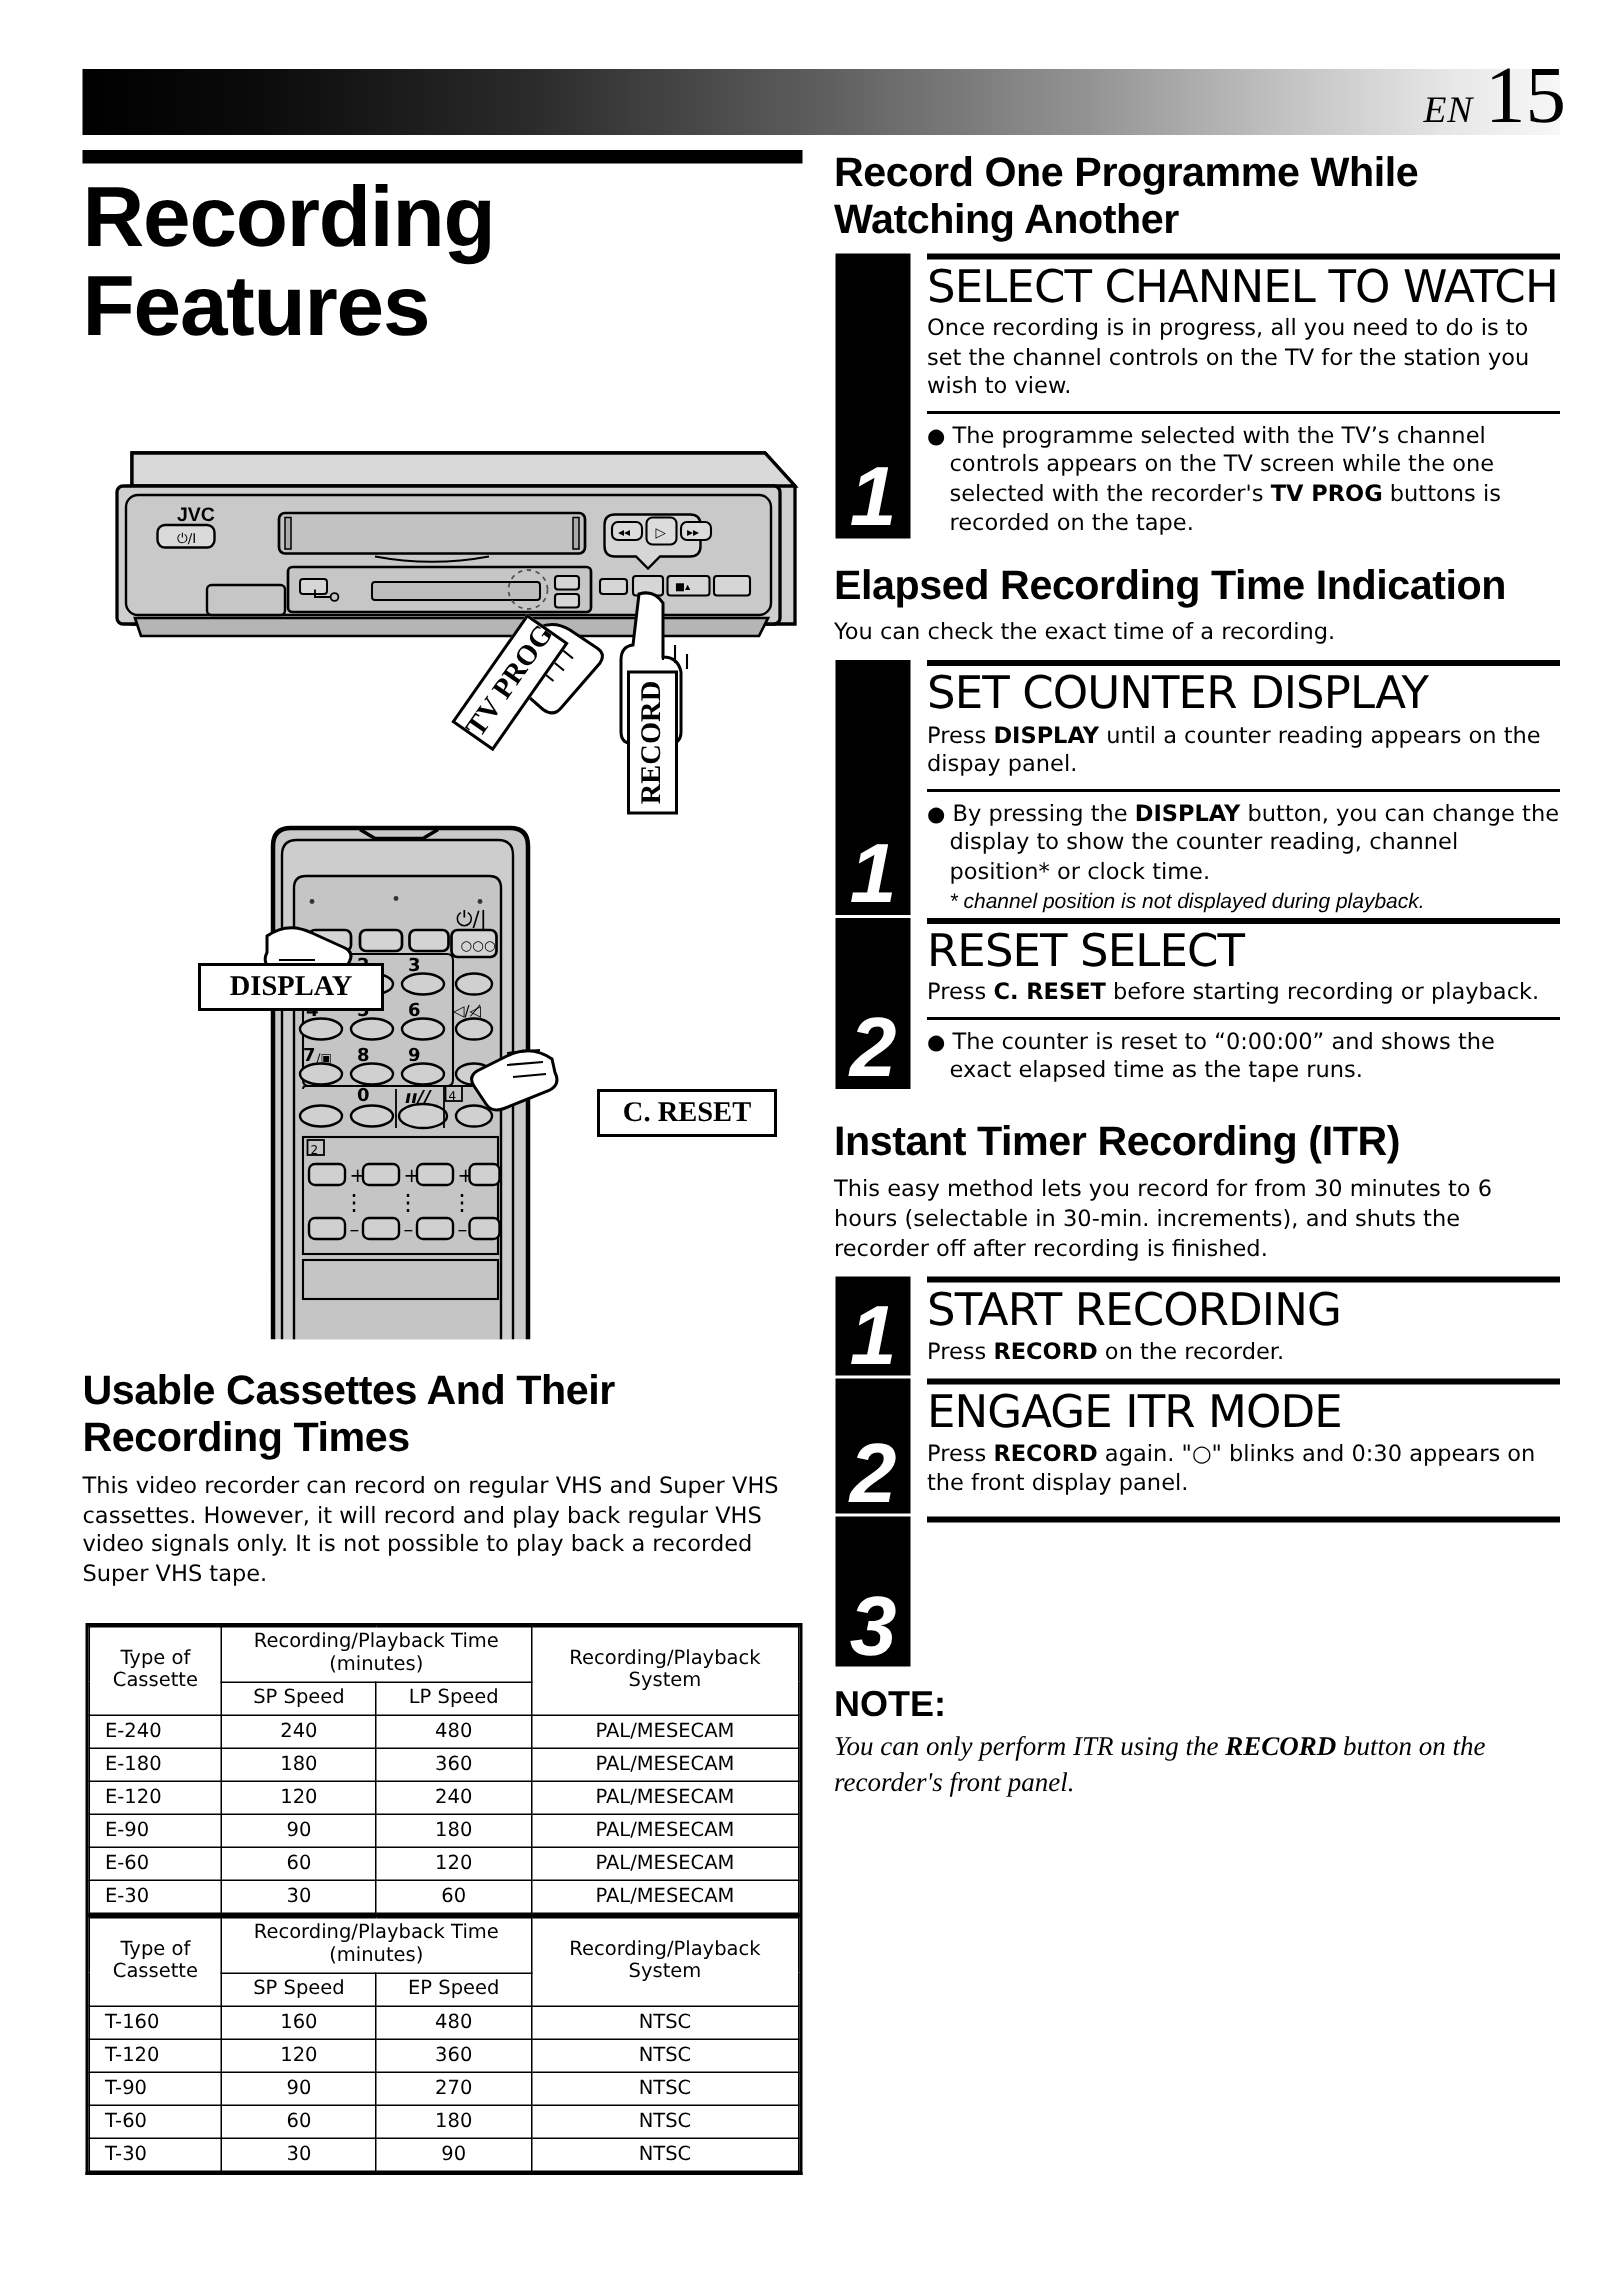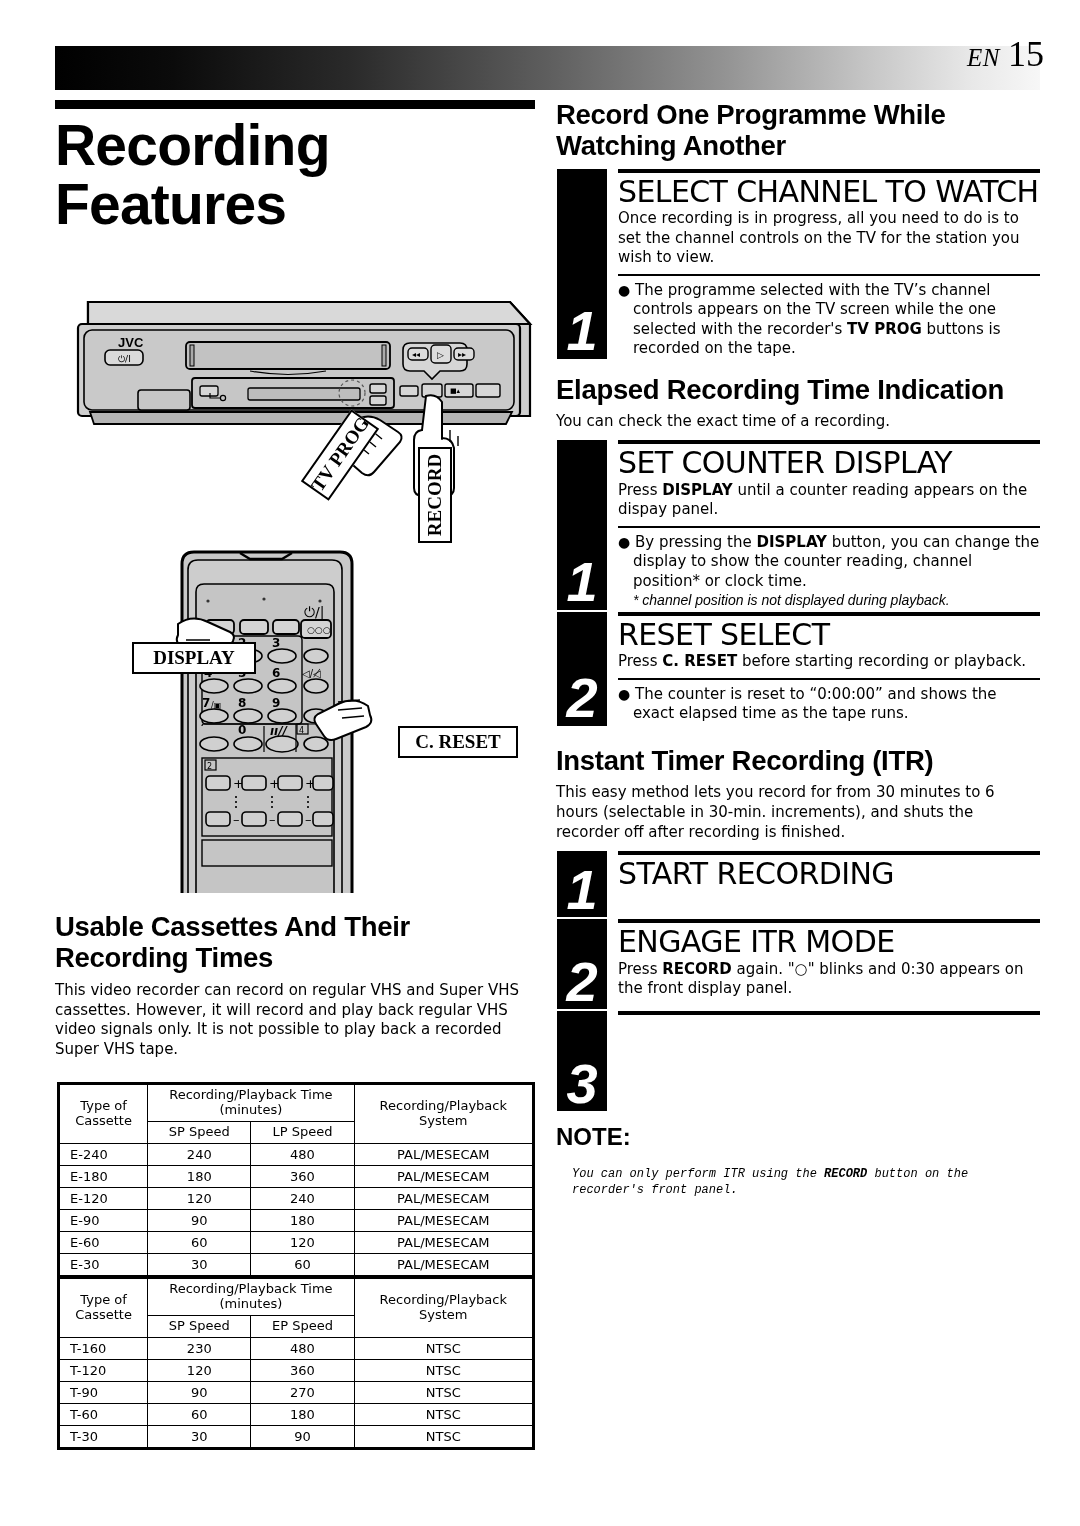"15" #header-page .num { font-size: 36px -> 54px }
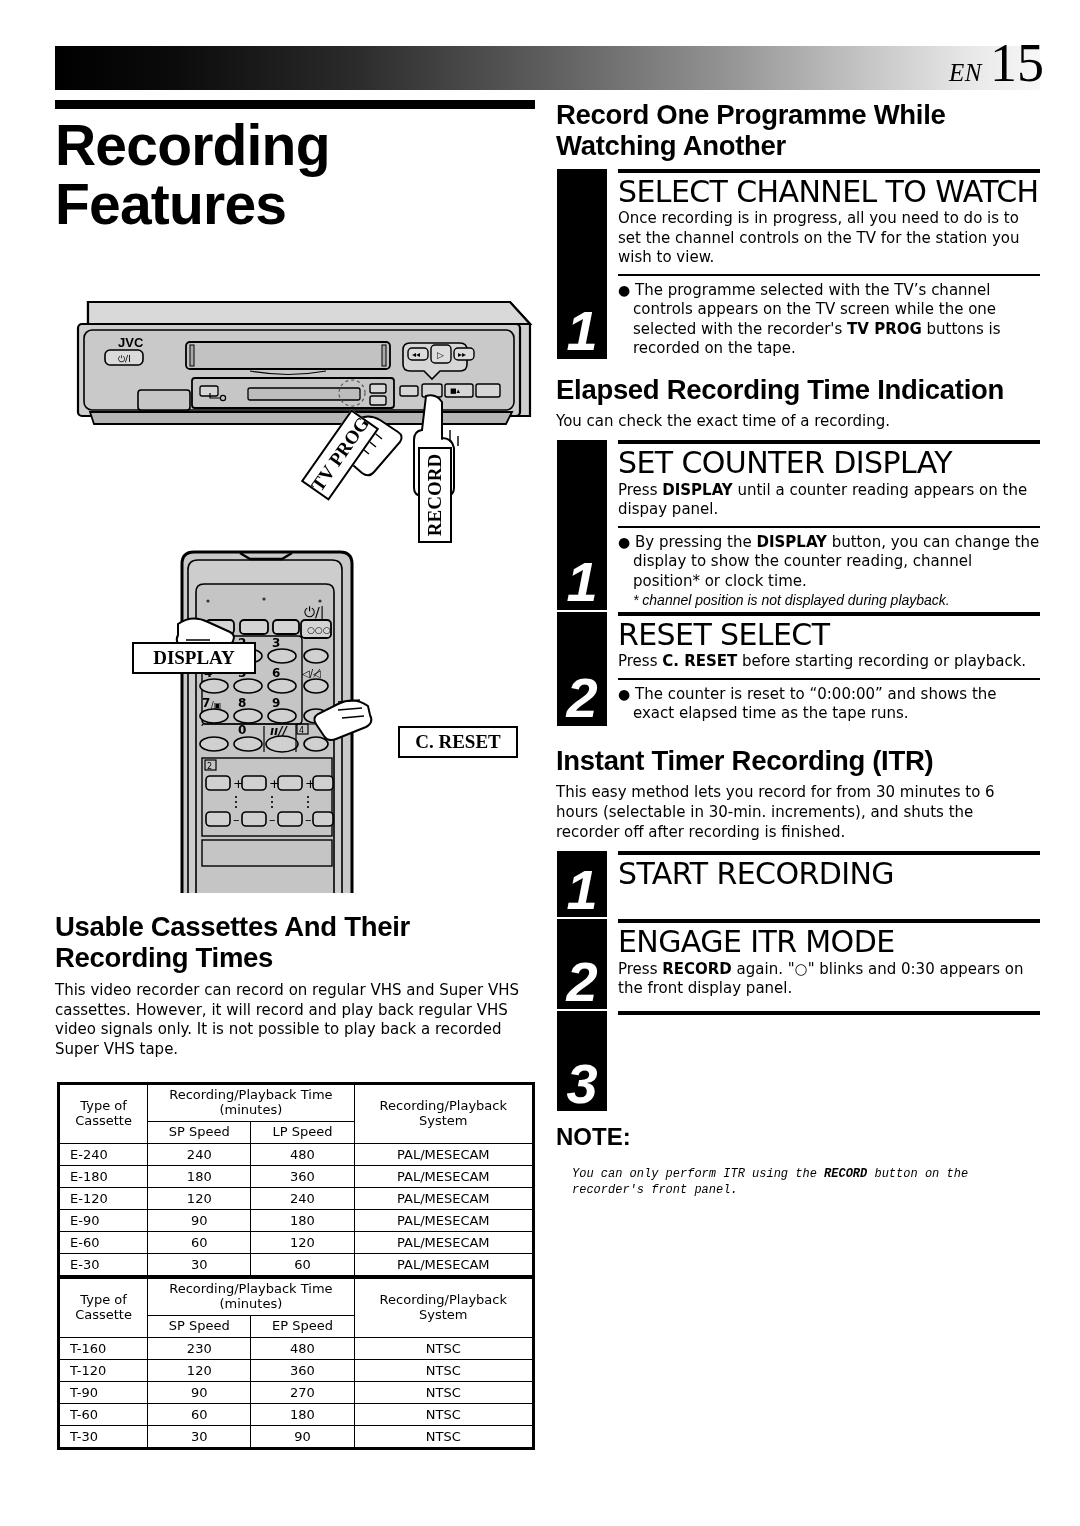"Press RECORD on the recorder." p.step-text { html: none -> <p>Press <b>RECORD</b> on the recorder.</p> }
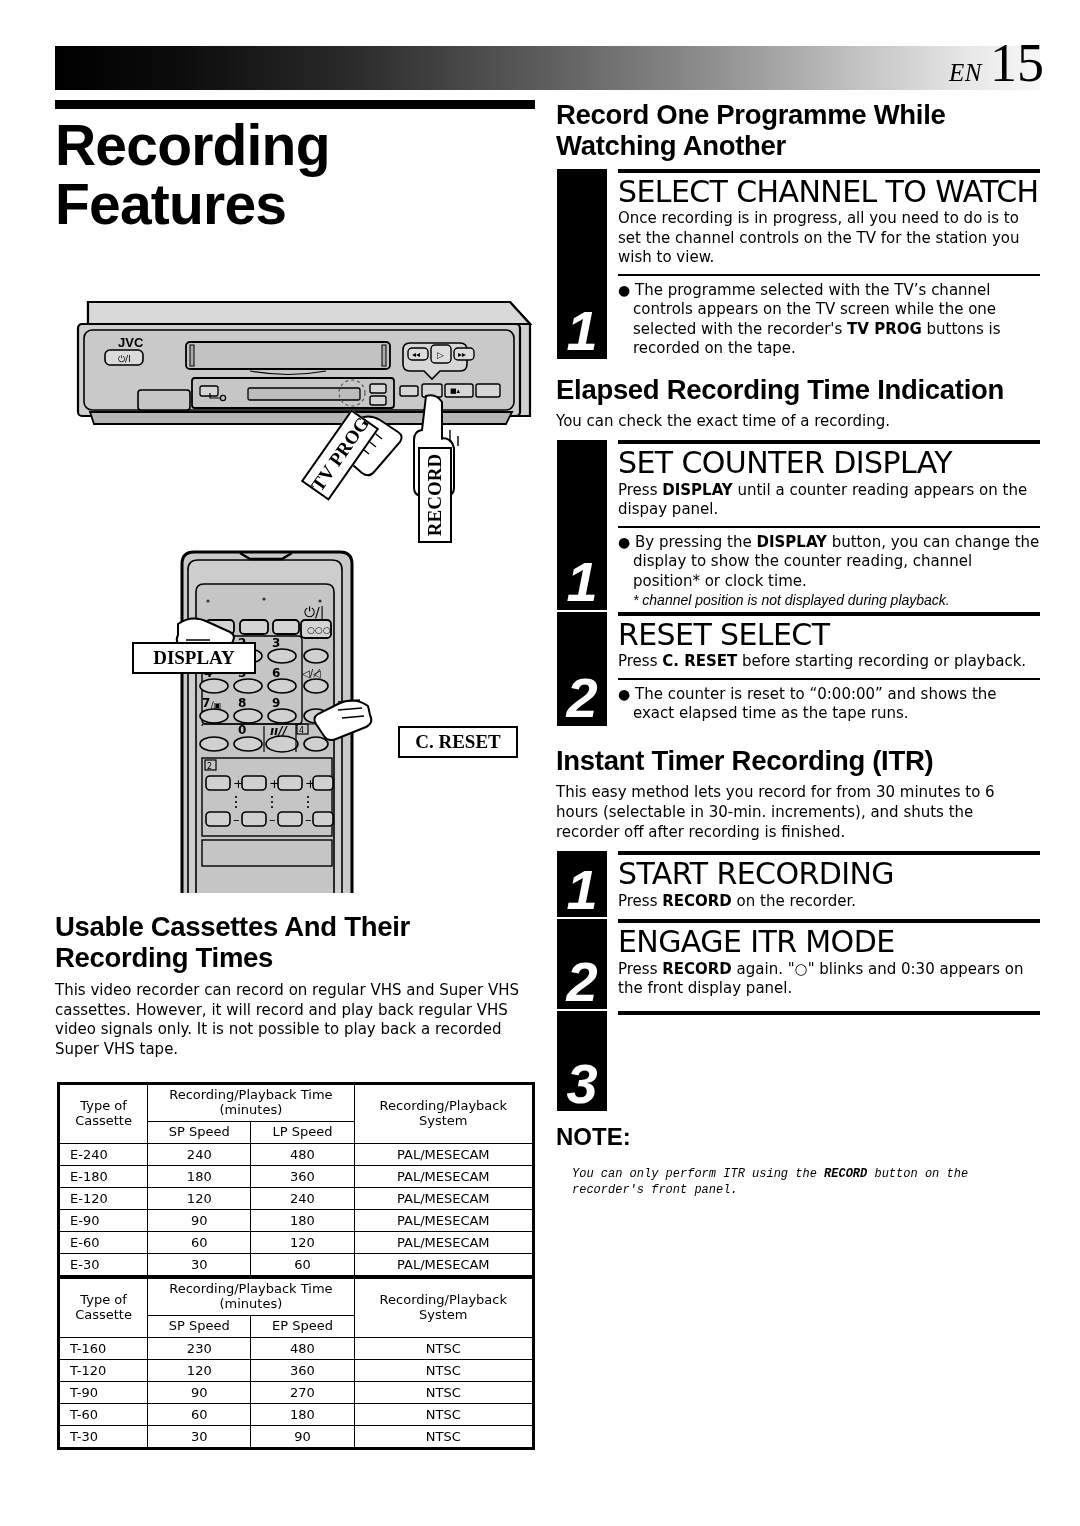"You can only perform ITR" .note-body { font-family: Liberation Mono, monospace -> Liberation Serif, serif; font-size: 12px -> 18px; margin: 16px -> 0 }
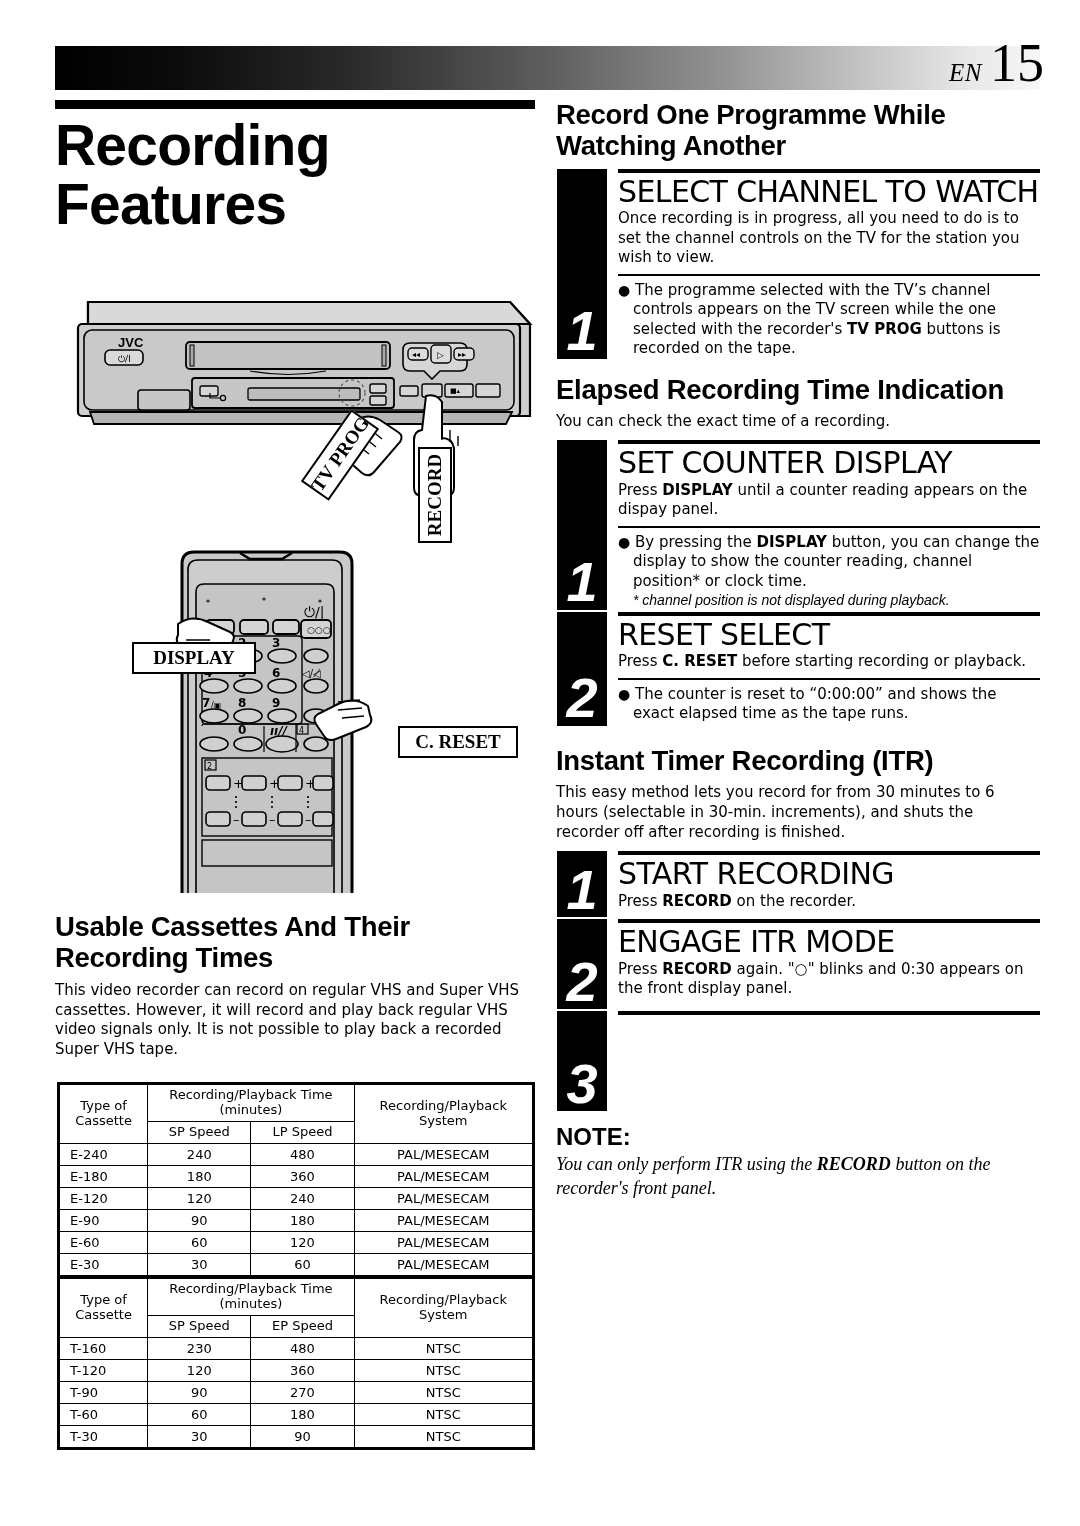"230" td { text: 230 -> 160 }
